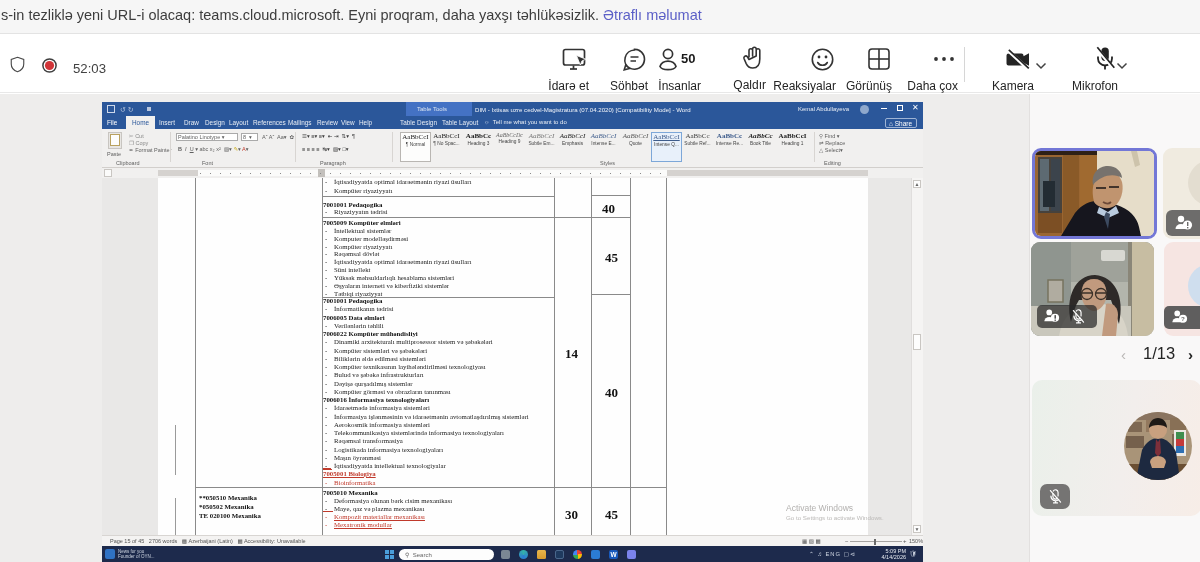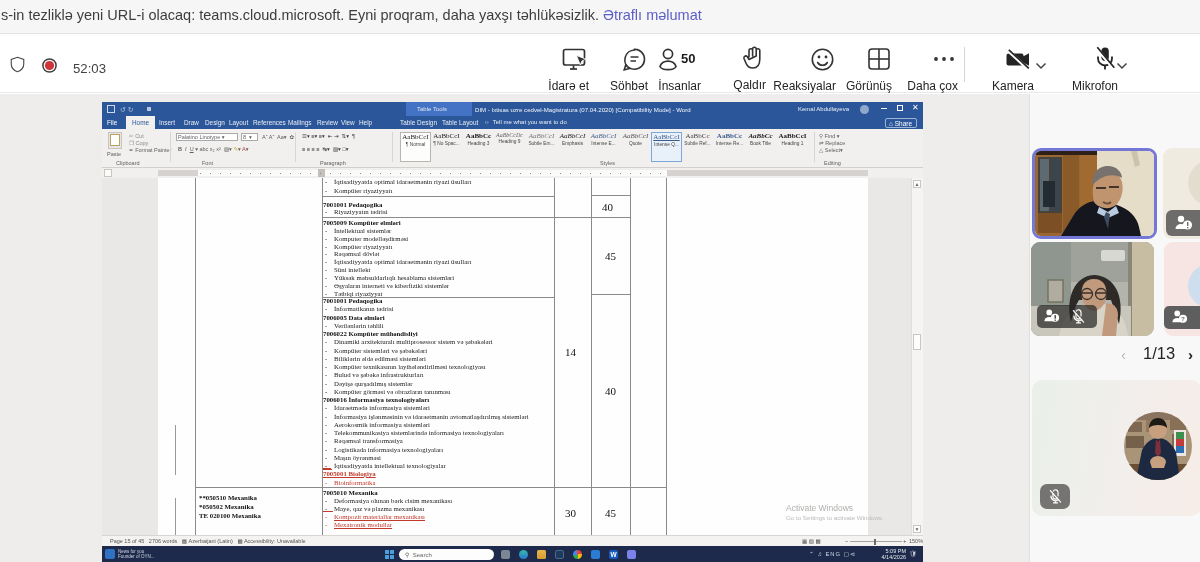"40" .num { font-size: 11px -> 13px; font-weight: normal -> bold }
